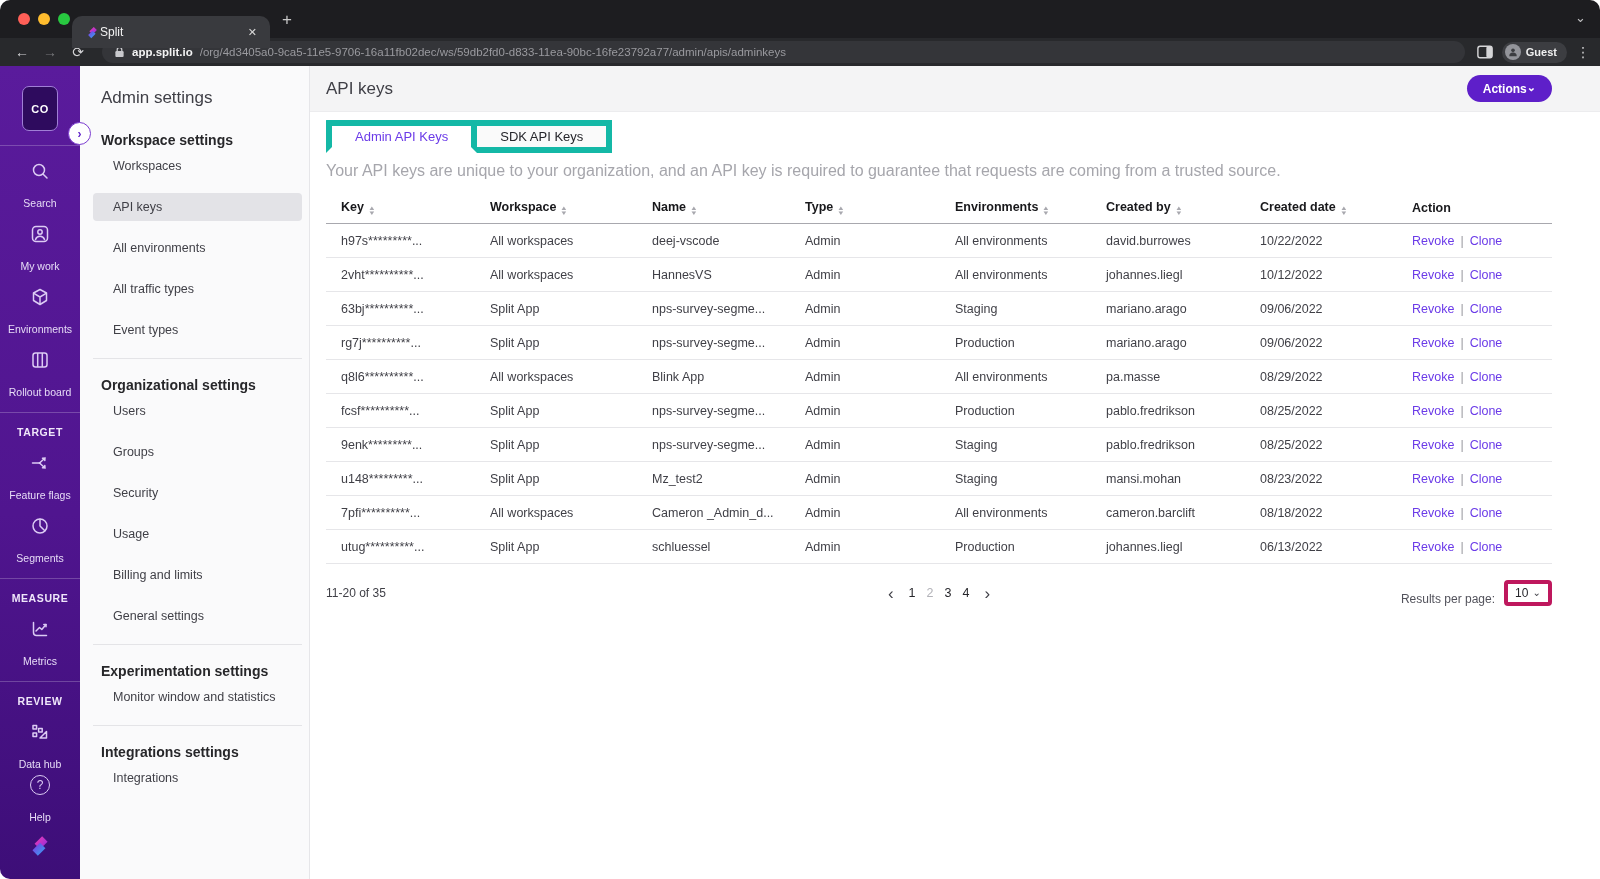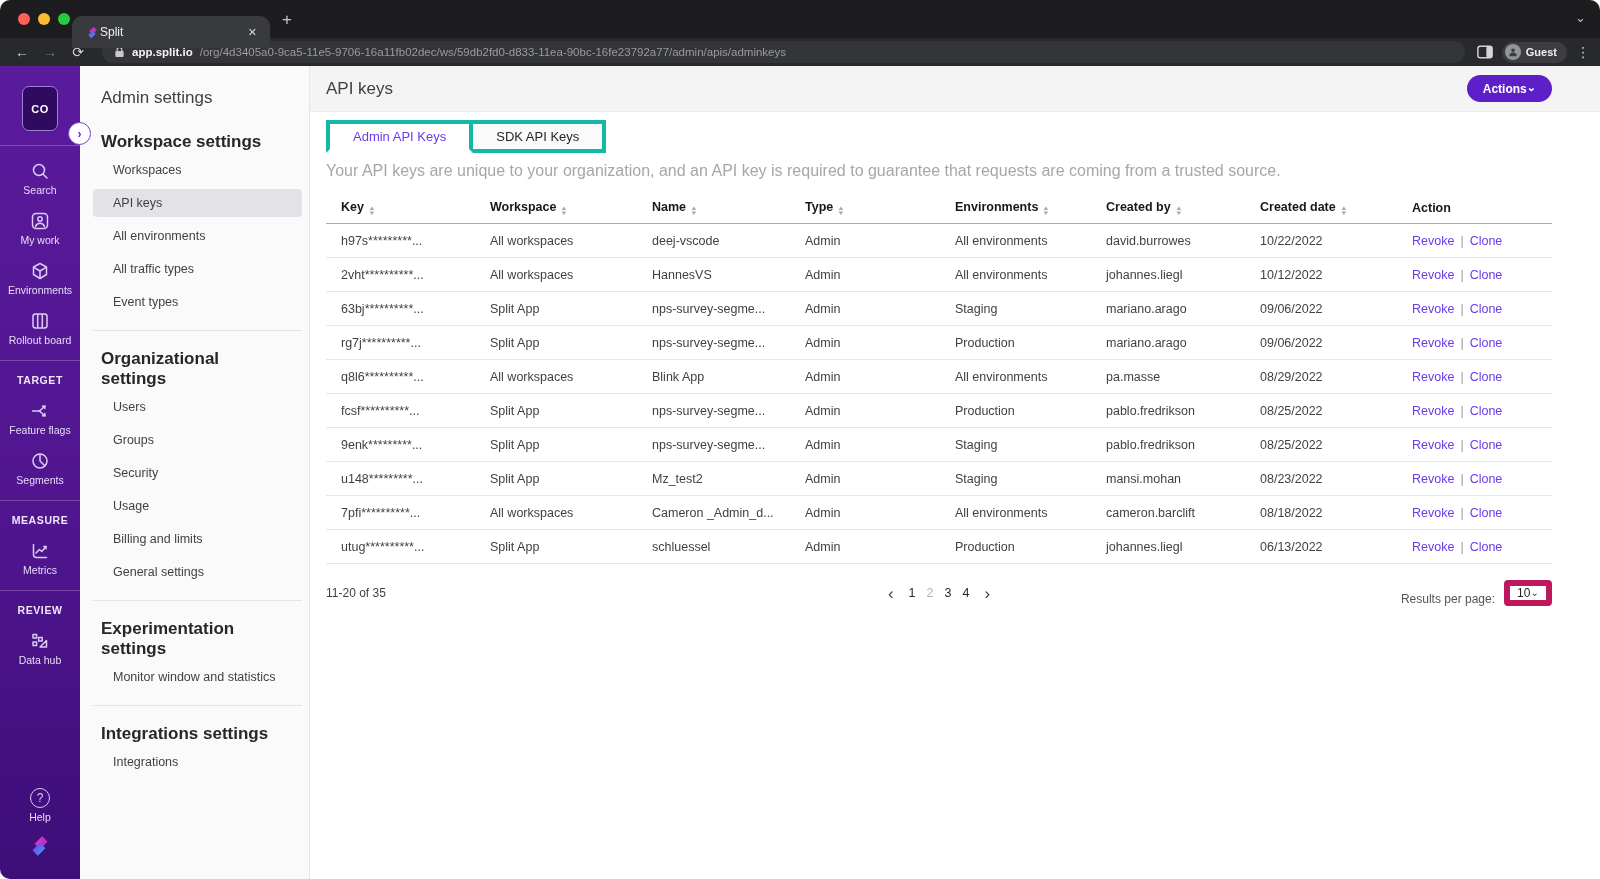"Workspace settings" .group-heading { font-size: 17px -> 14px }
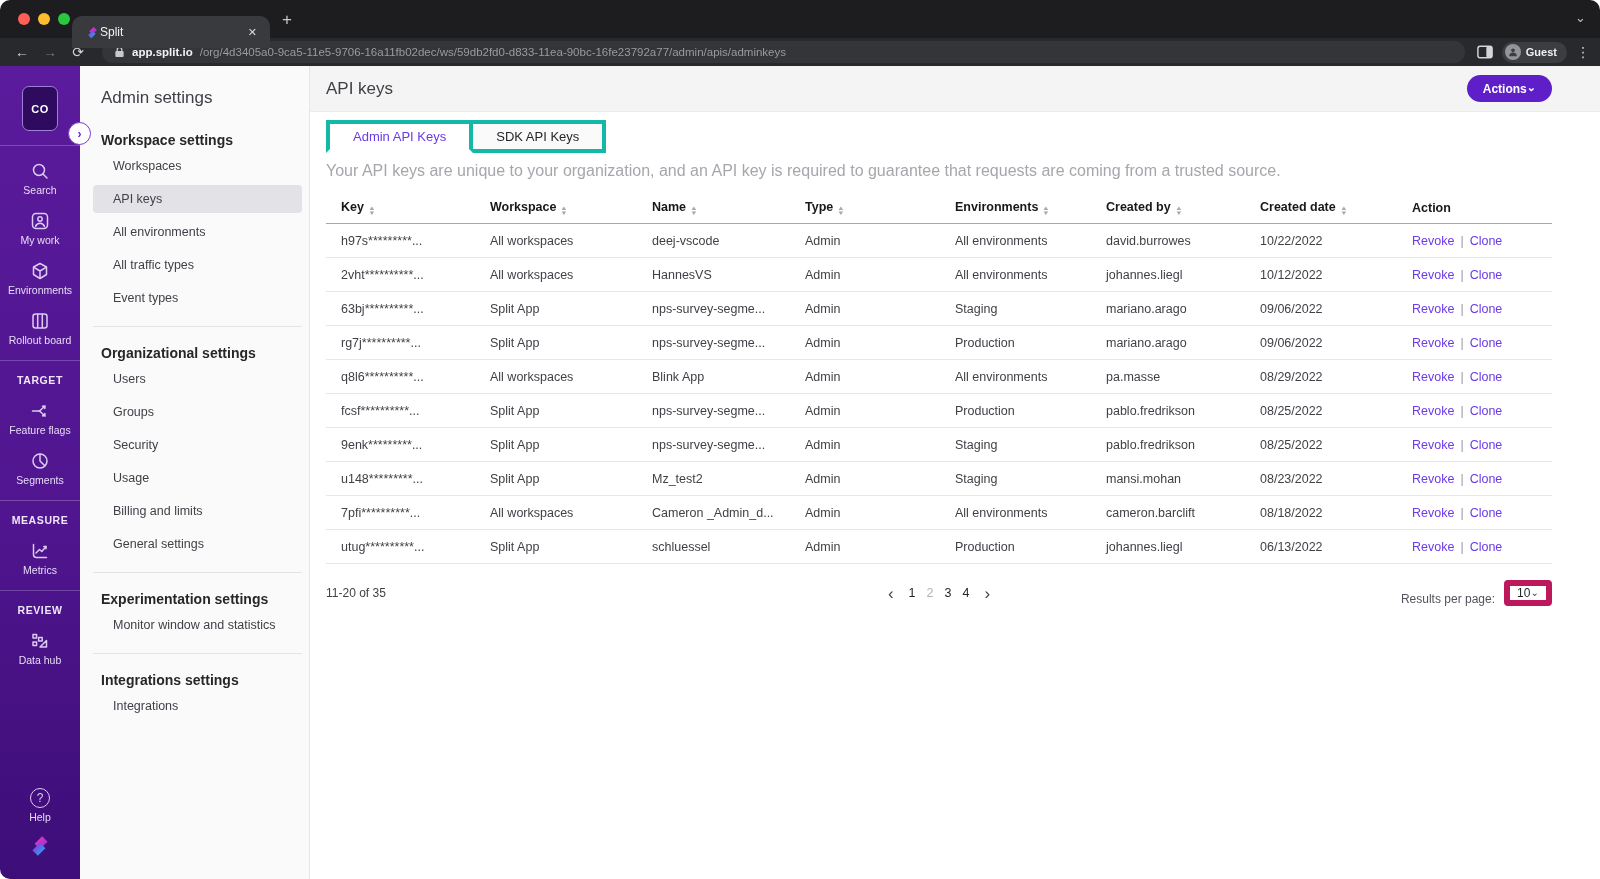"Admin API Keys" .ctab { border: 4px solid #14b8a6 -> 6px solid #14b8a6 }
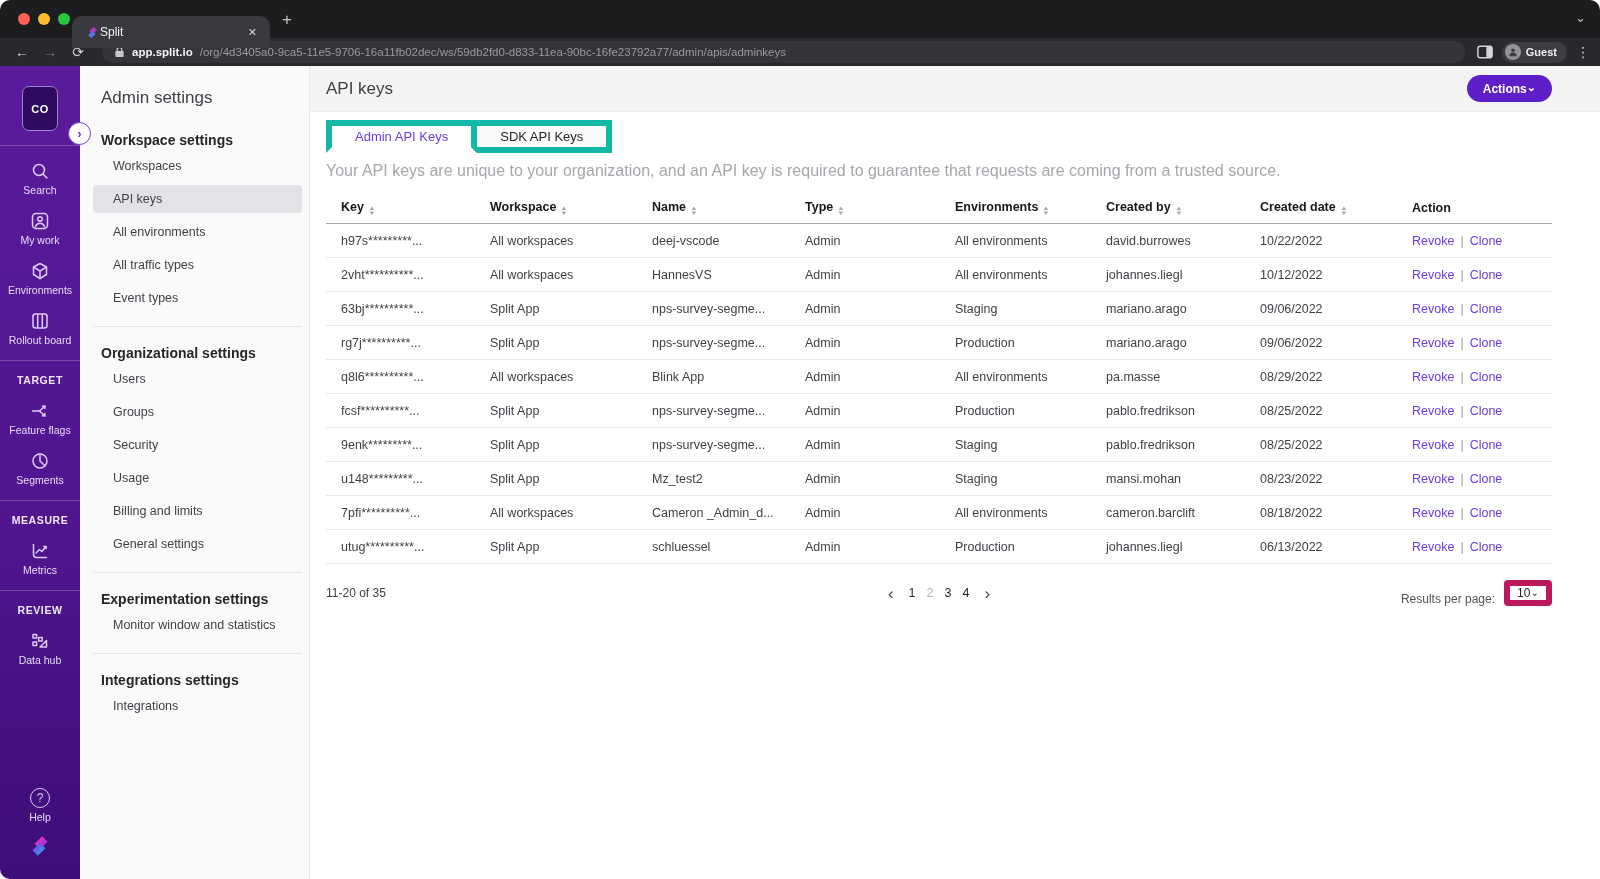"Workspaces" .subnav-item { margin: 0 7px 5px 13px -> 0 7px 13px 13px }
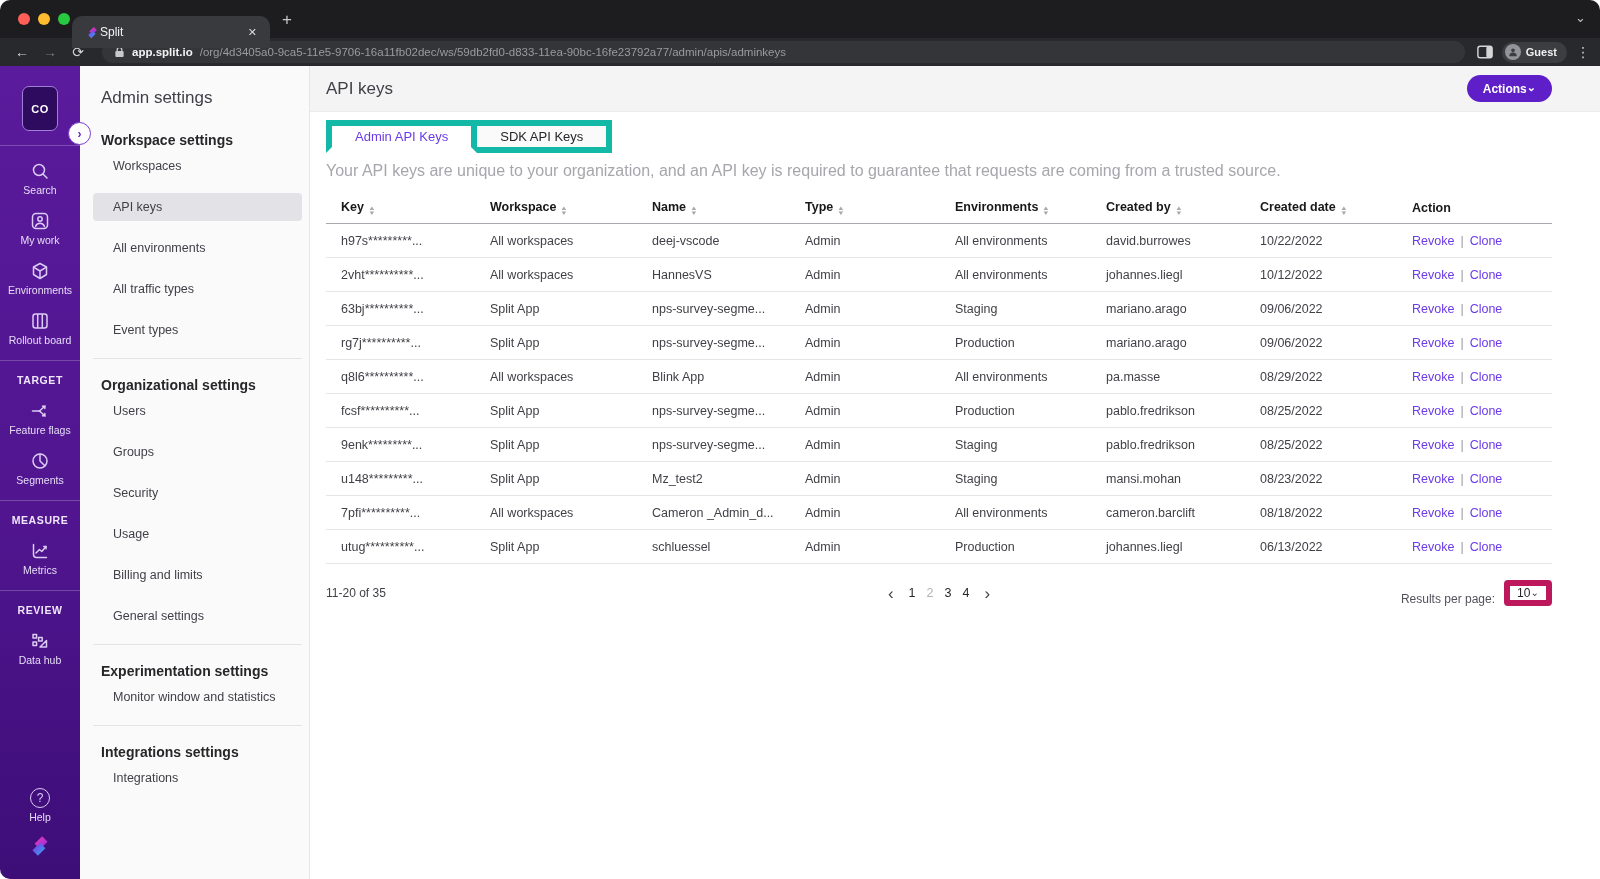"Search" .rail-item { gap: 3px -> 16px }
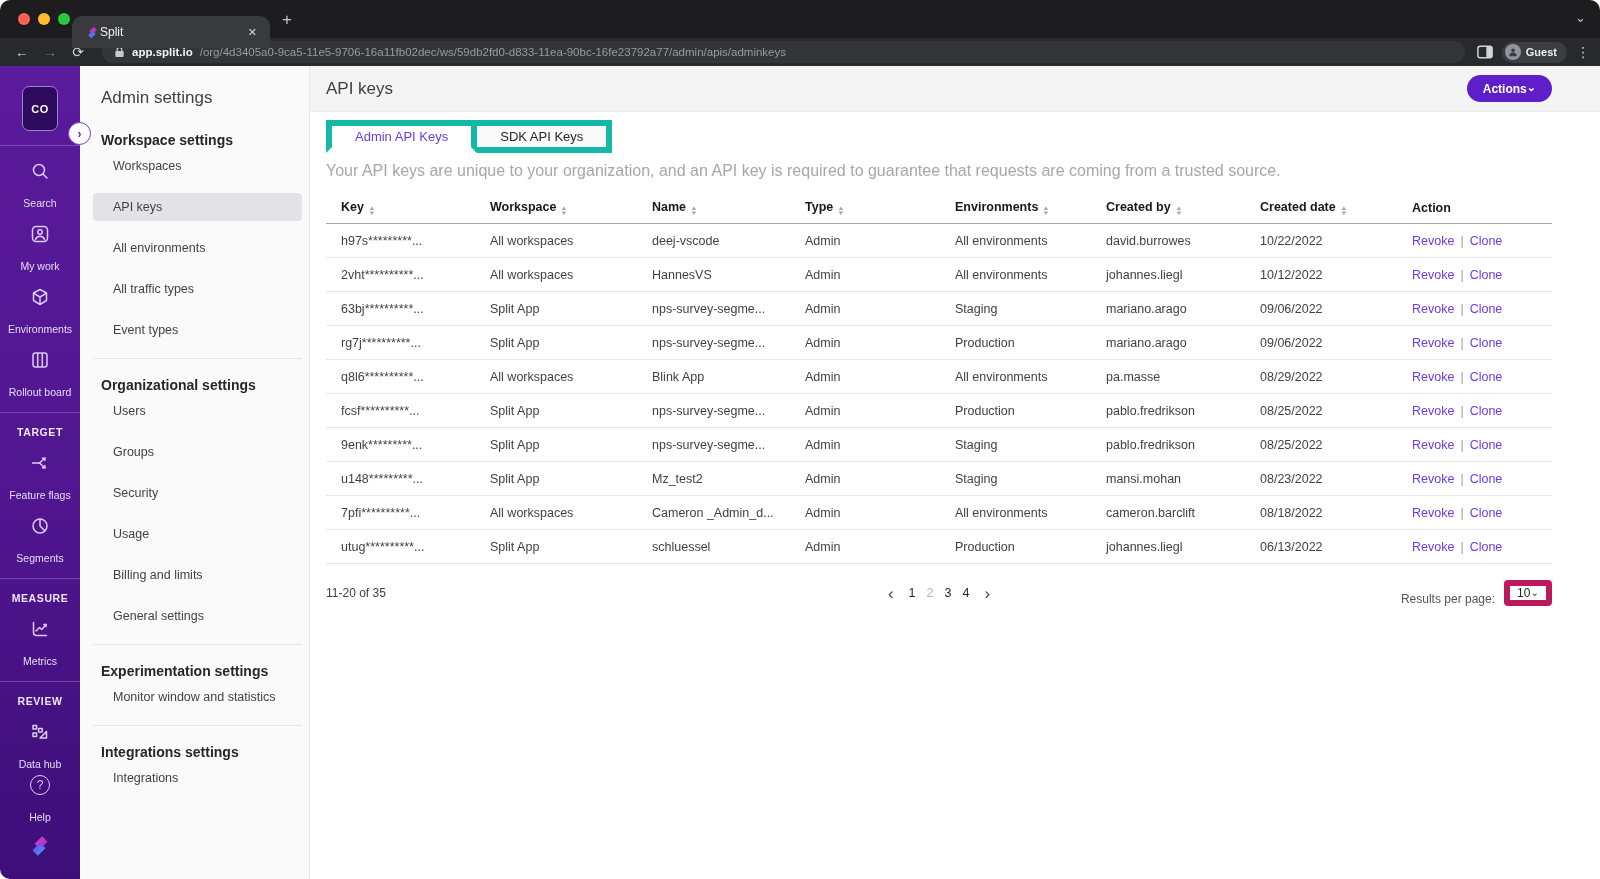"10" .pp-select { border: 6px solid #be185d -> 4px solid #be185d }
